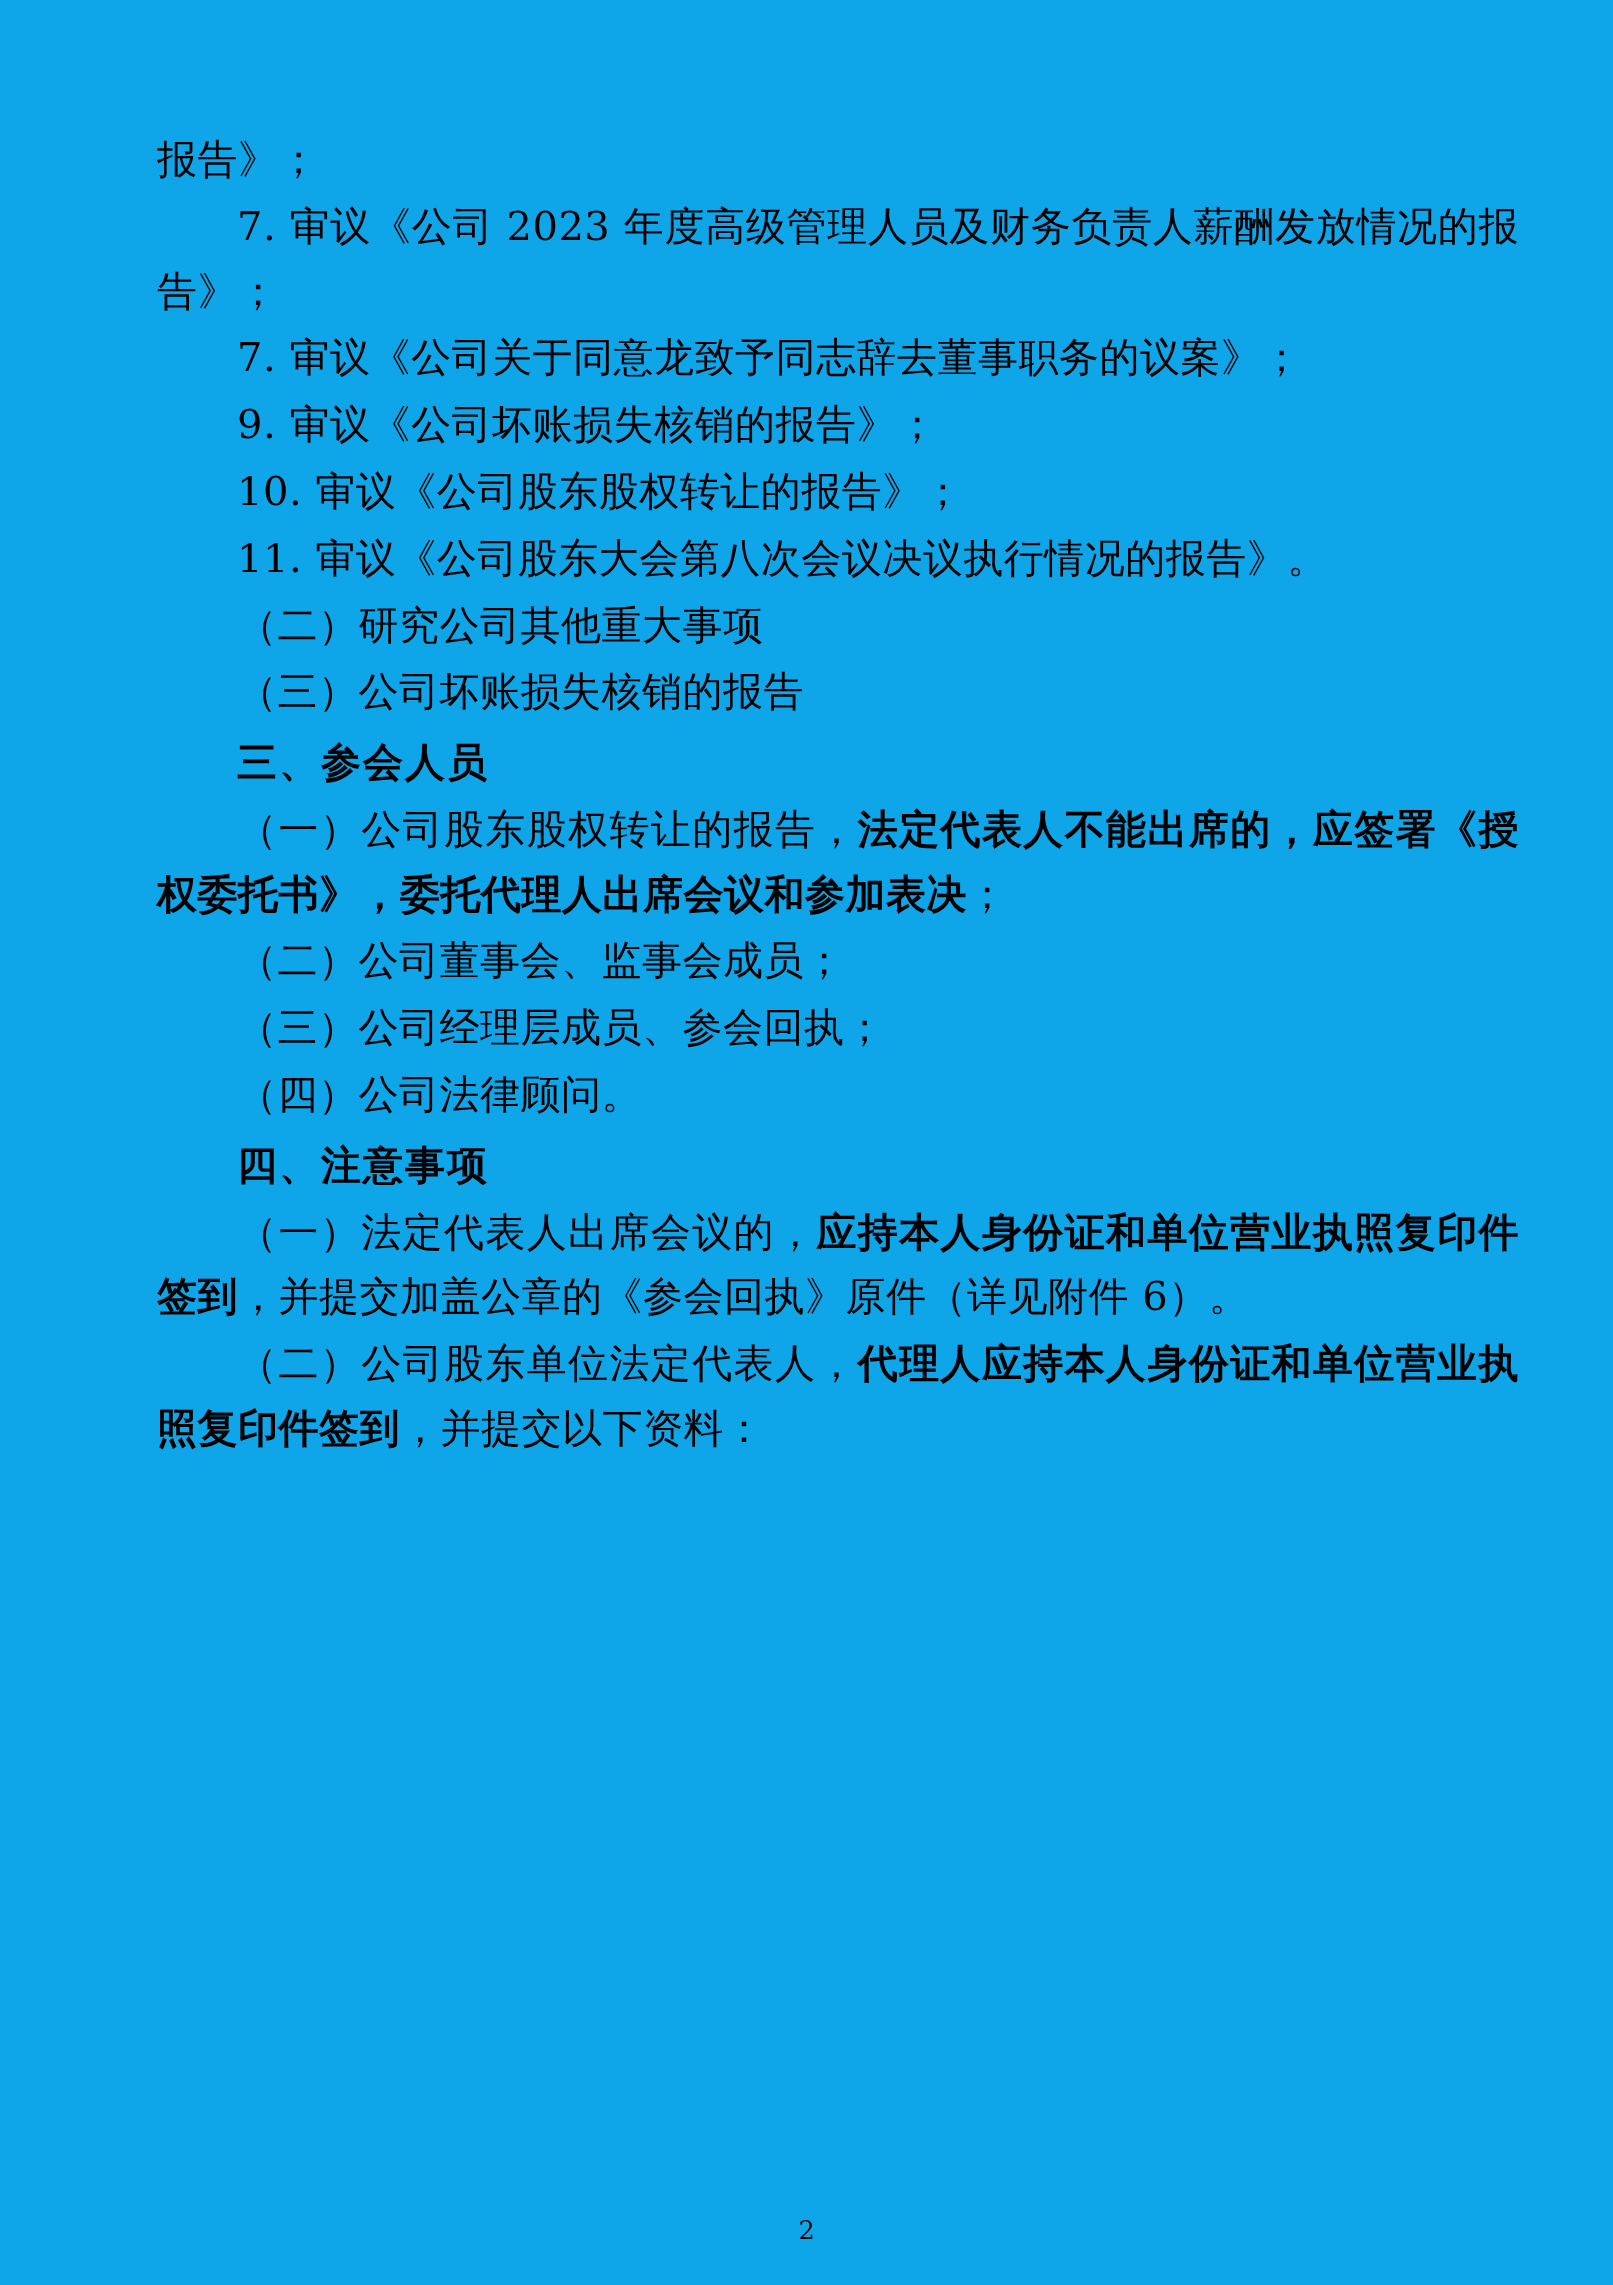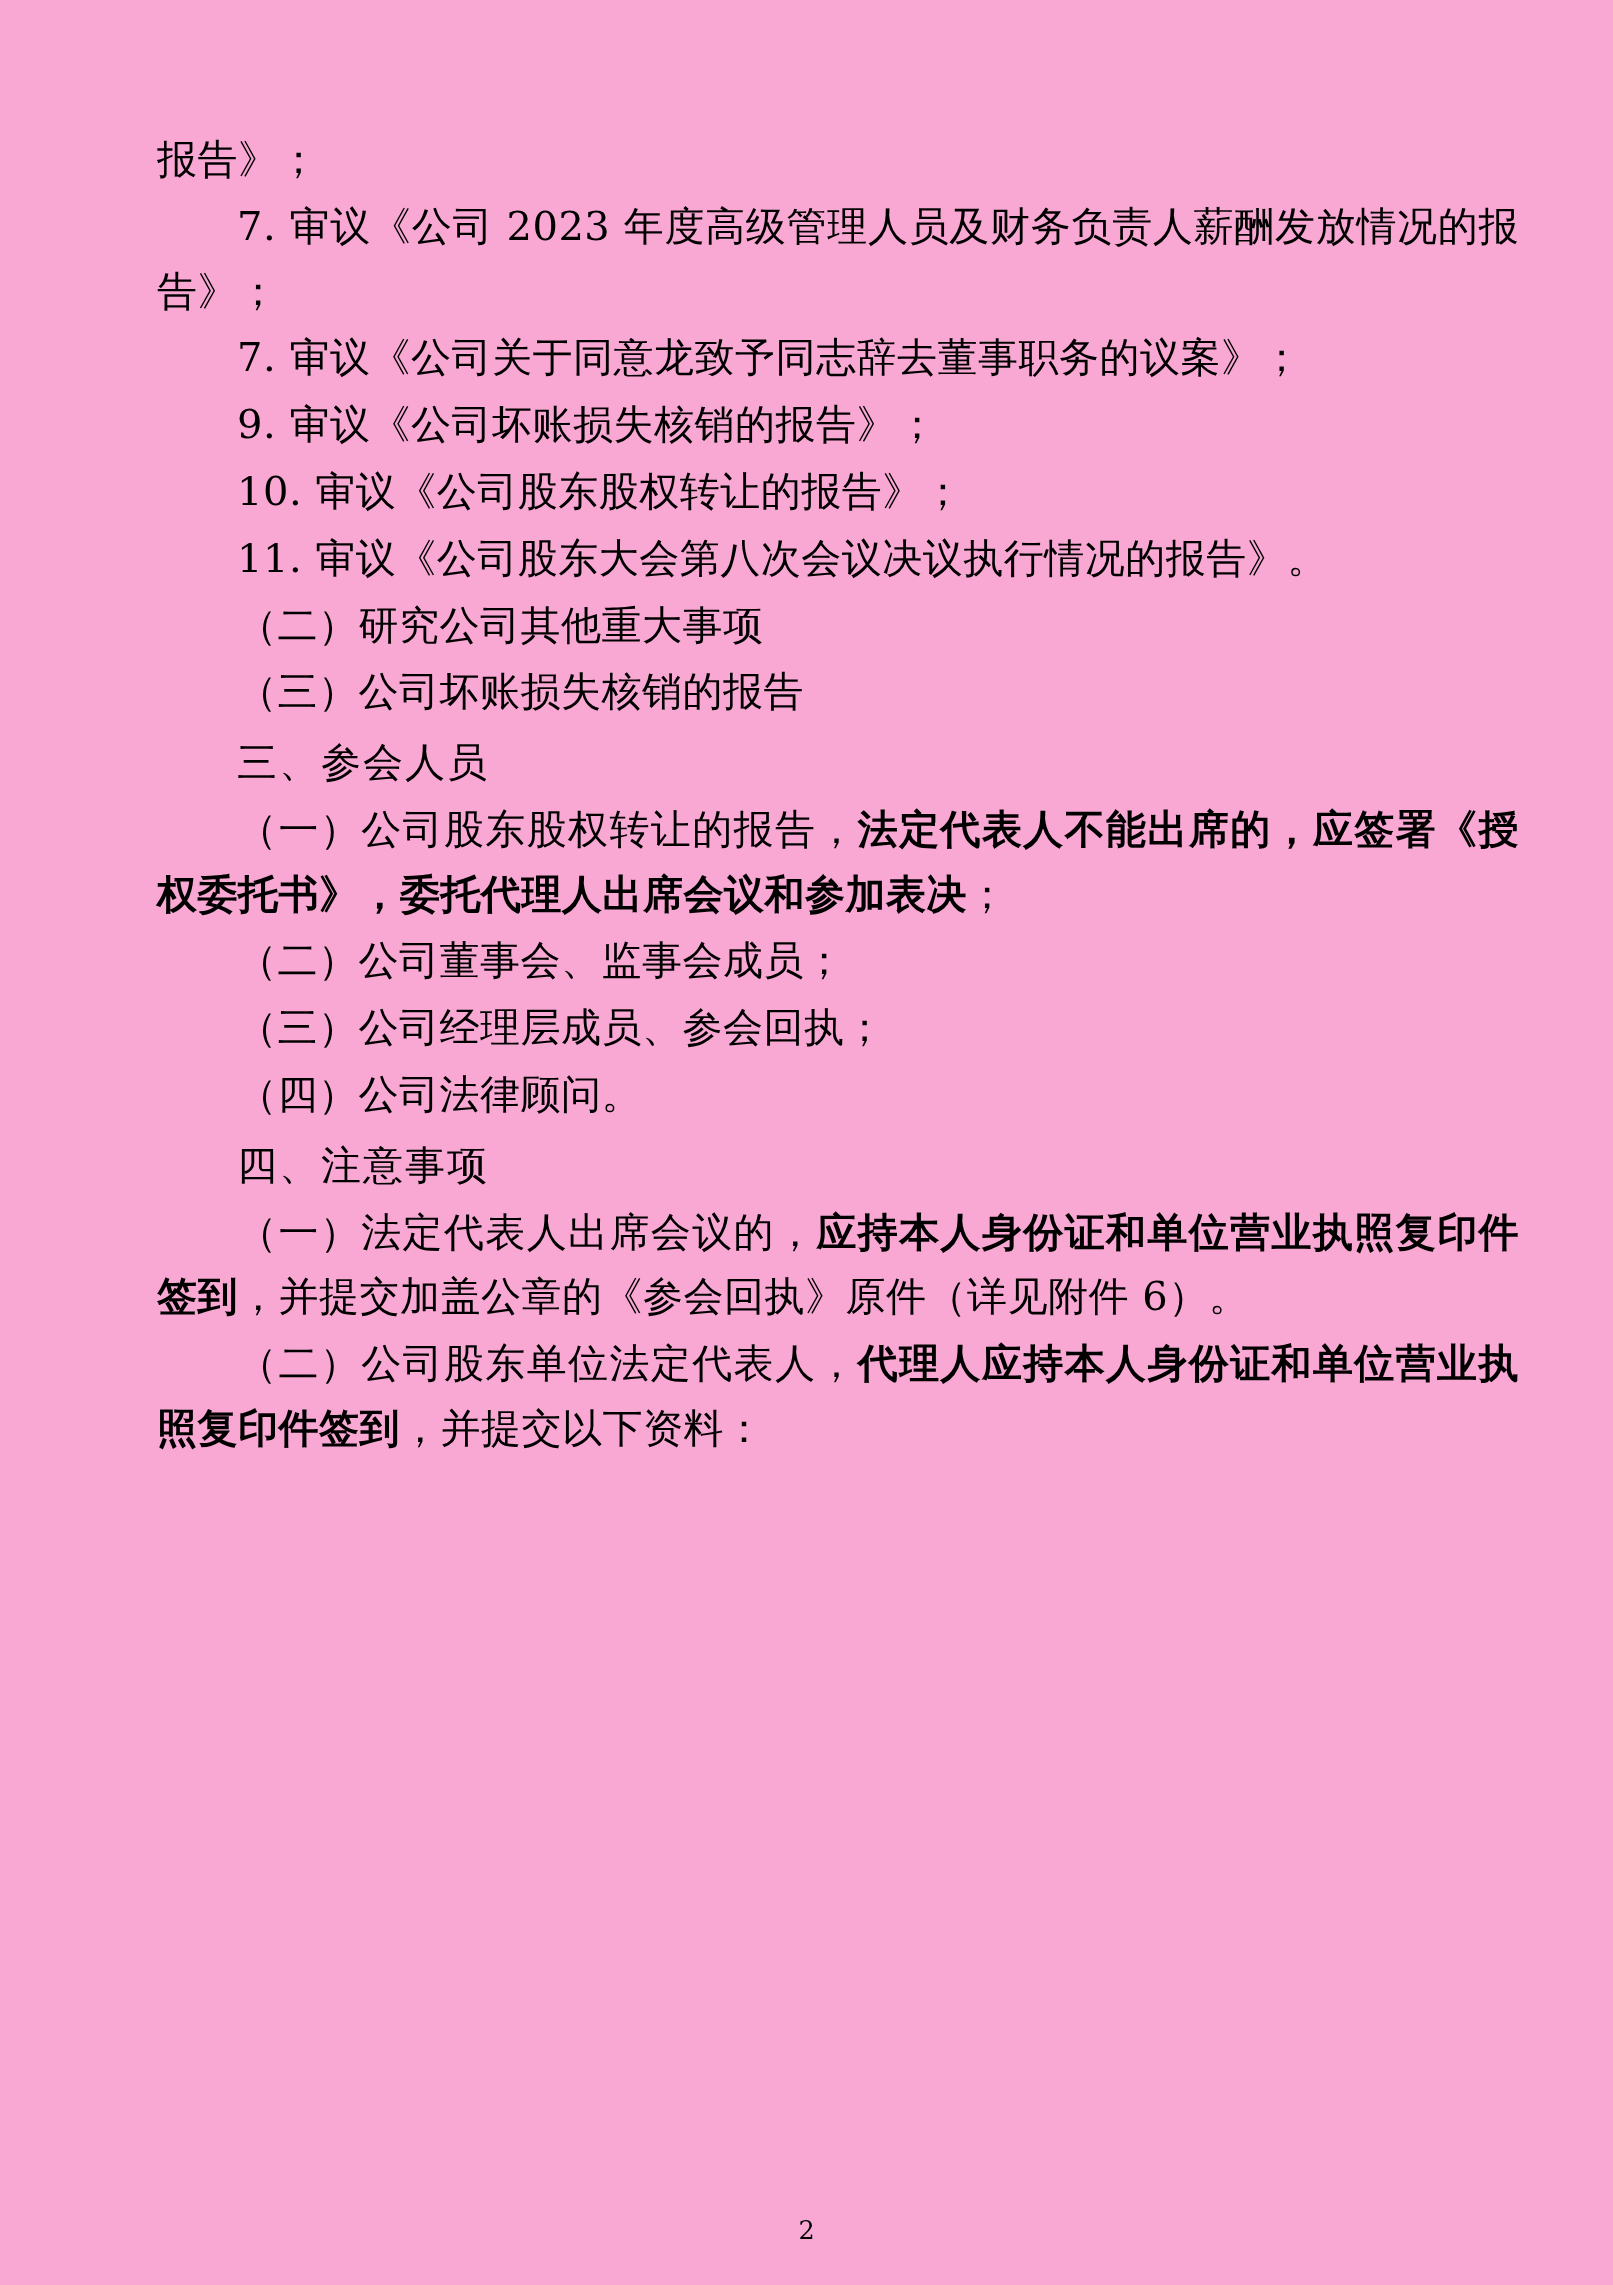"报告》；" .page { background: #f9a8d4 -> #0ea5e9 }
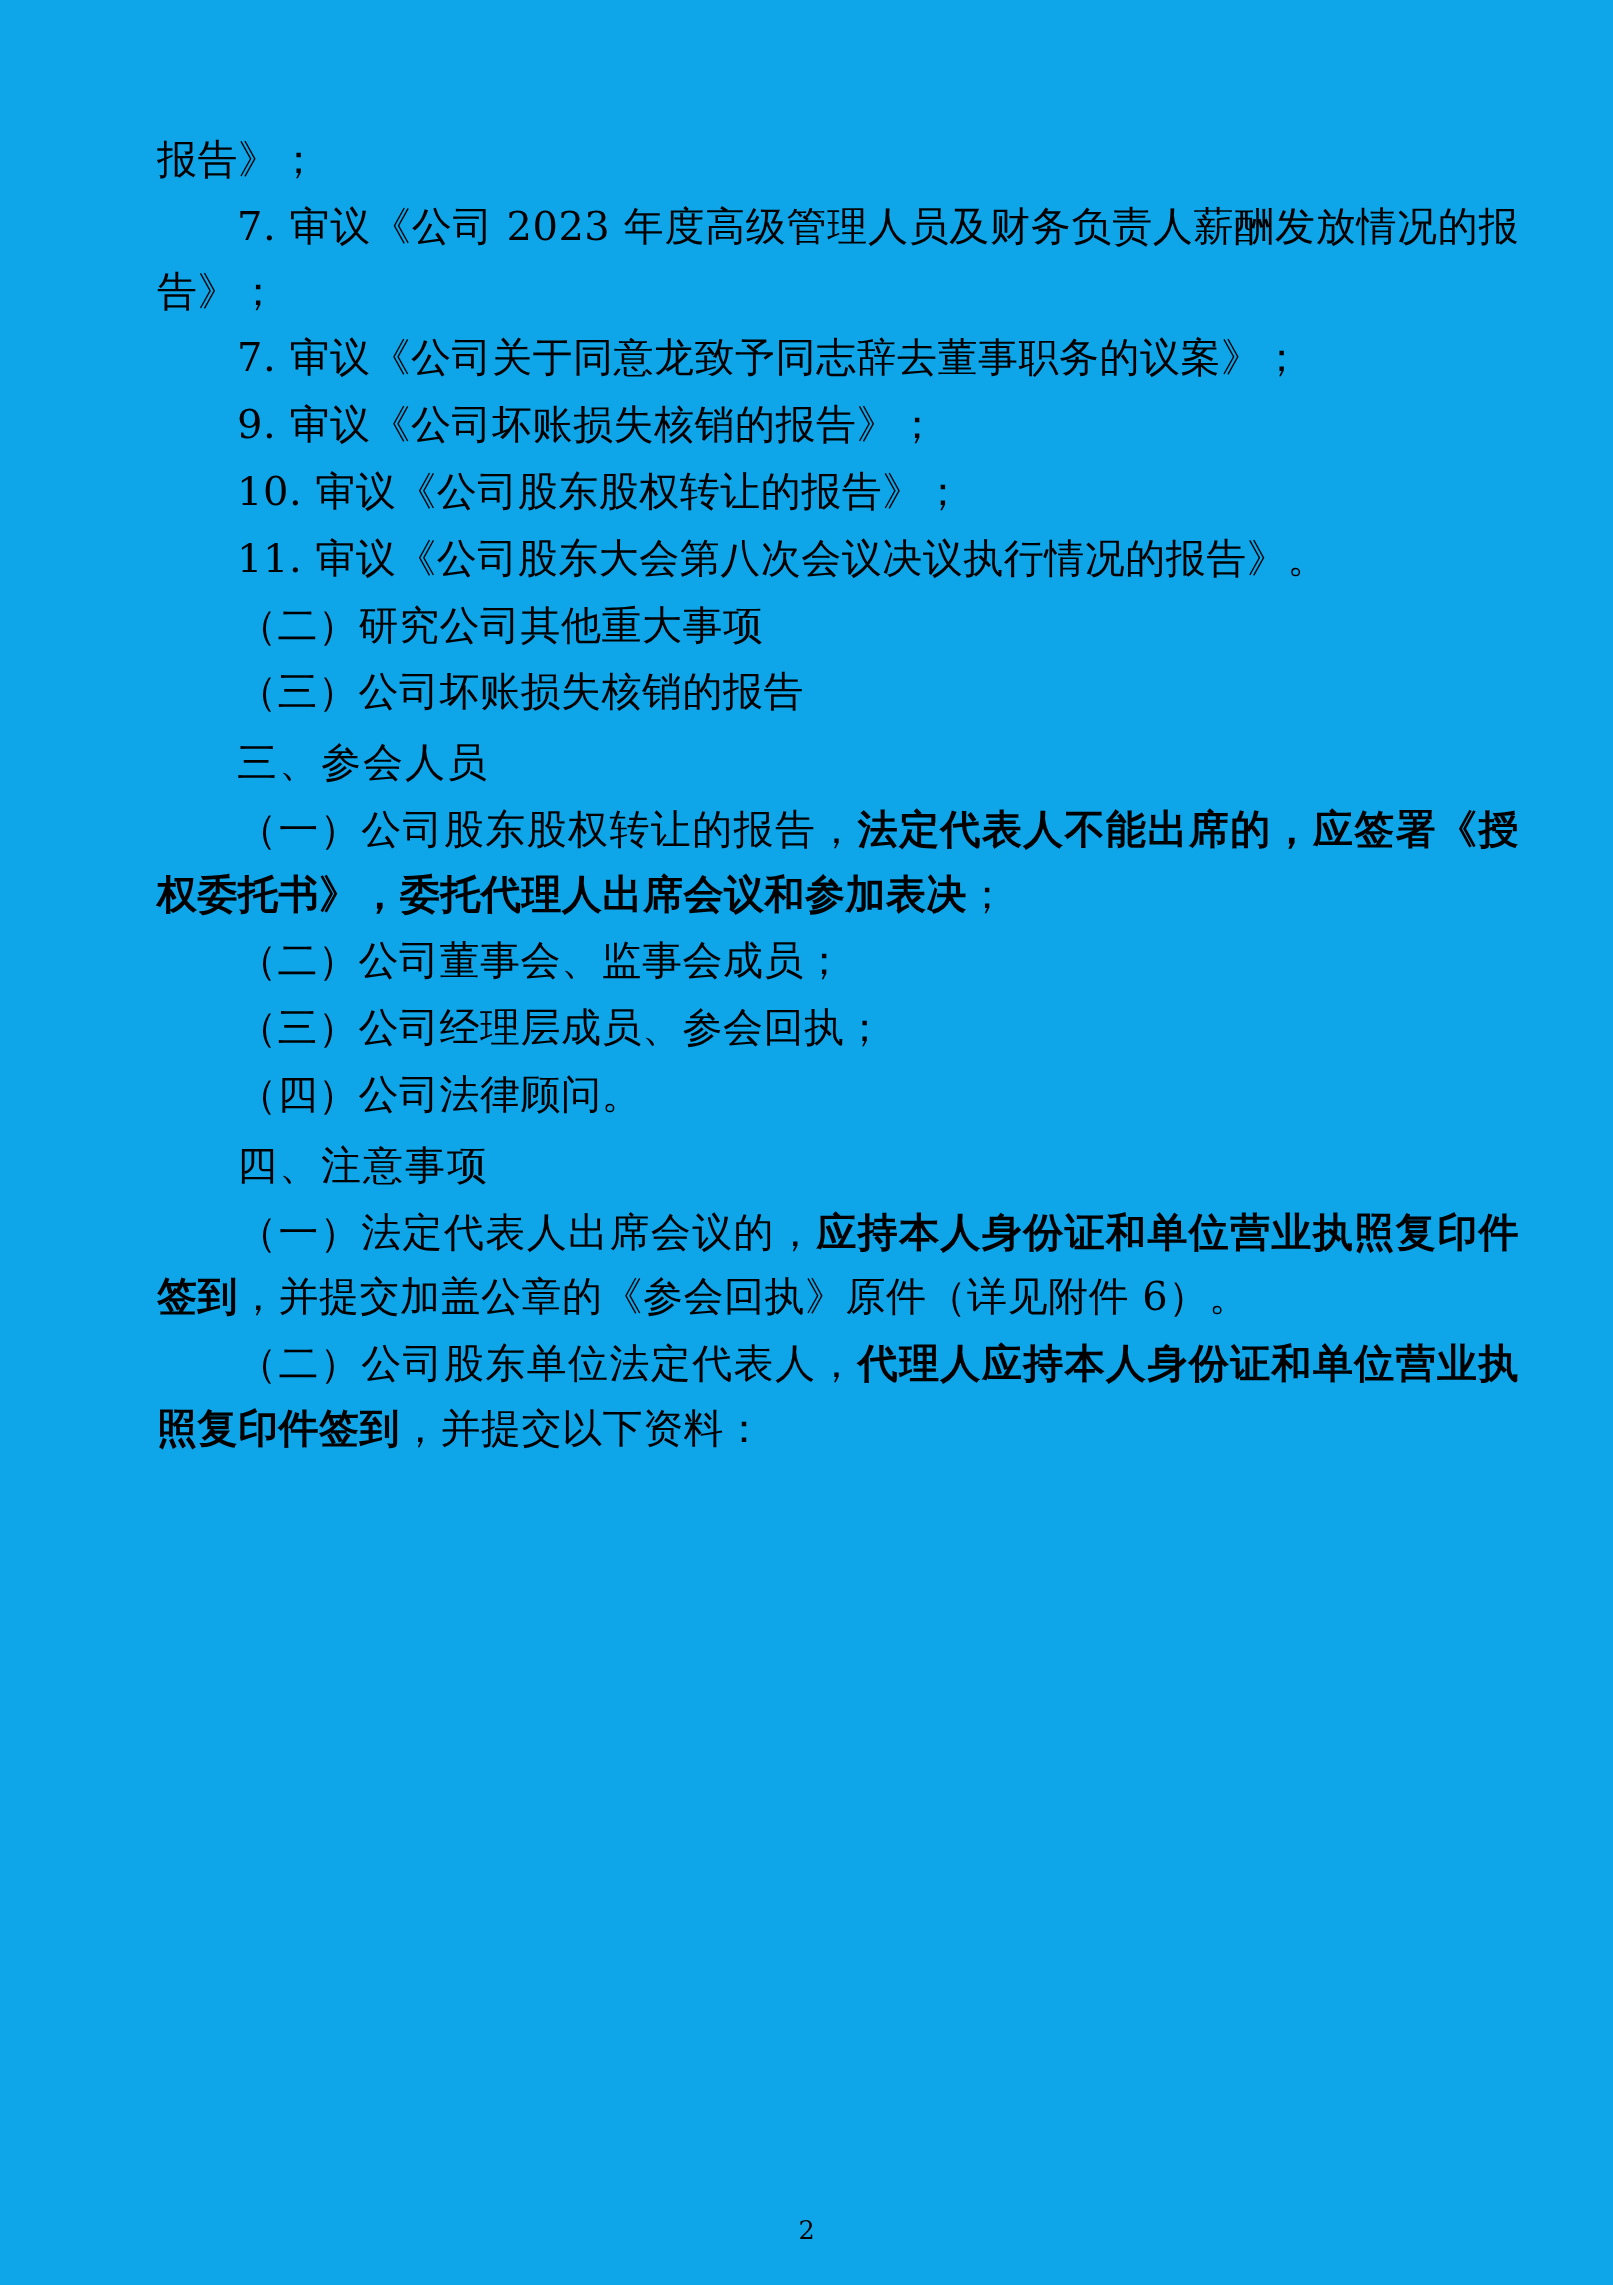"三、参会人员" .heading { font-weight: normal -> bold }
